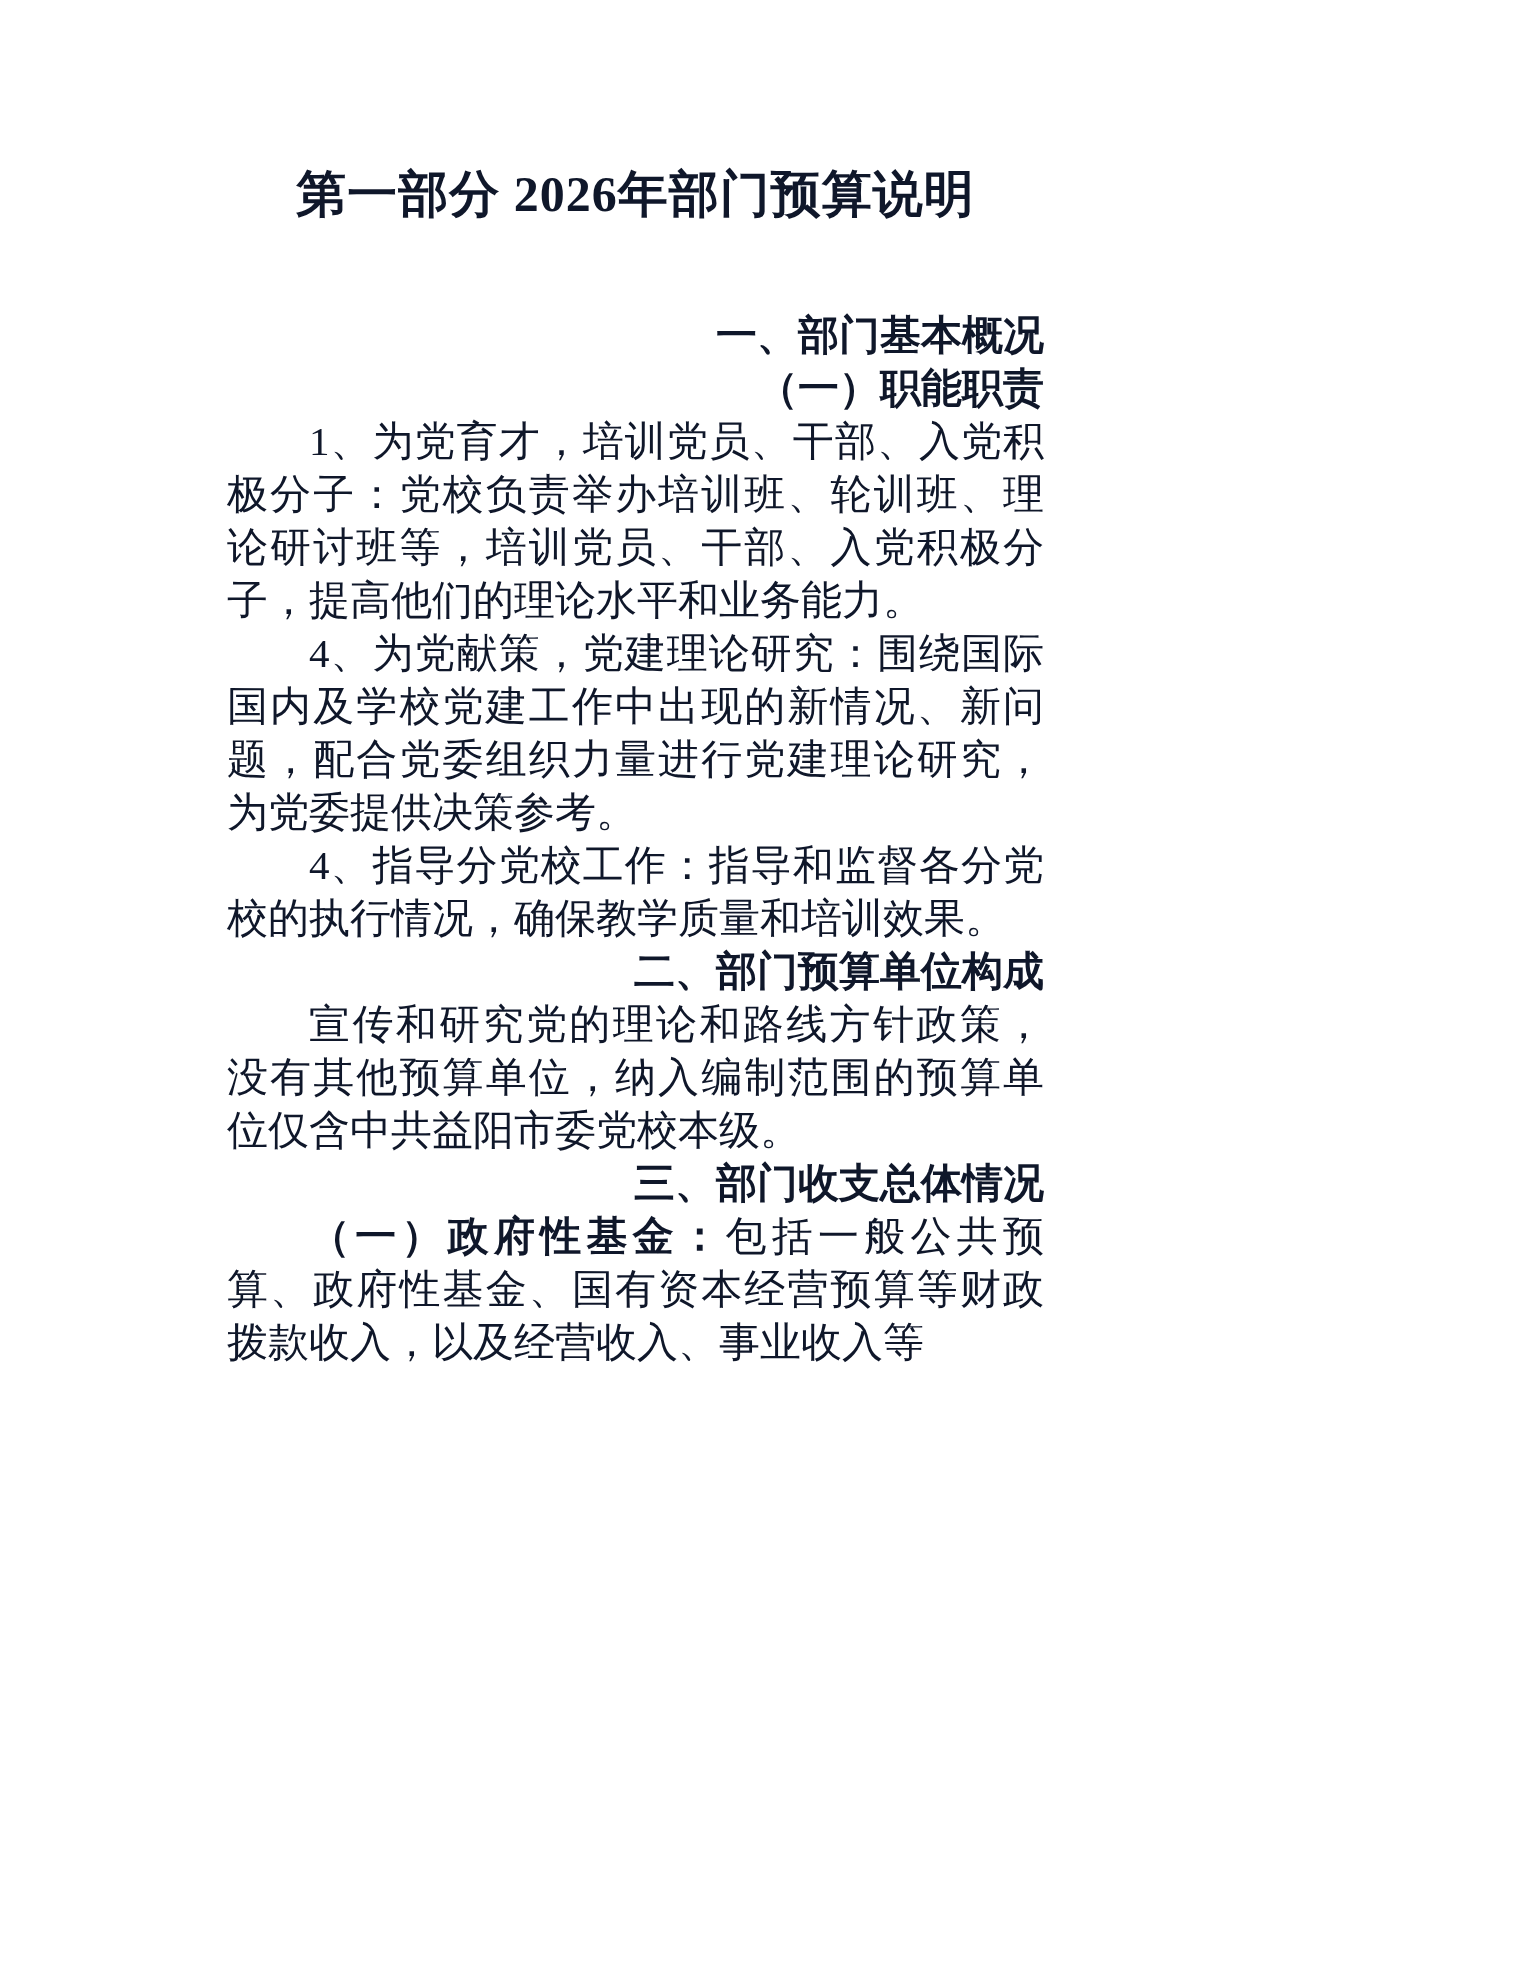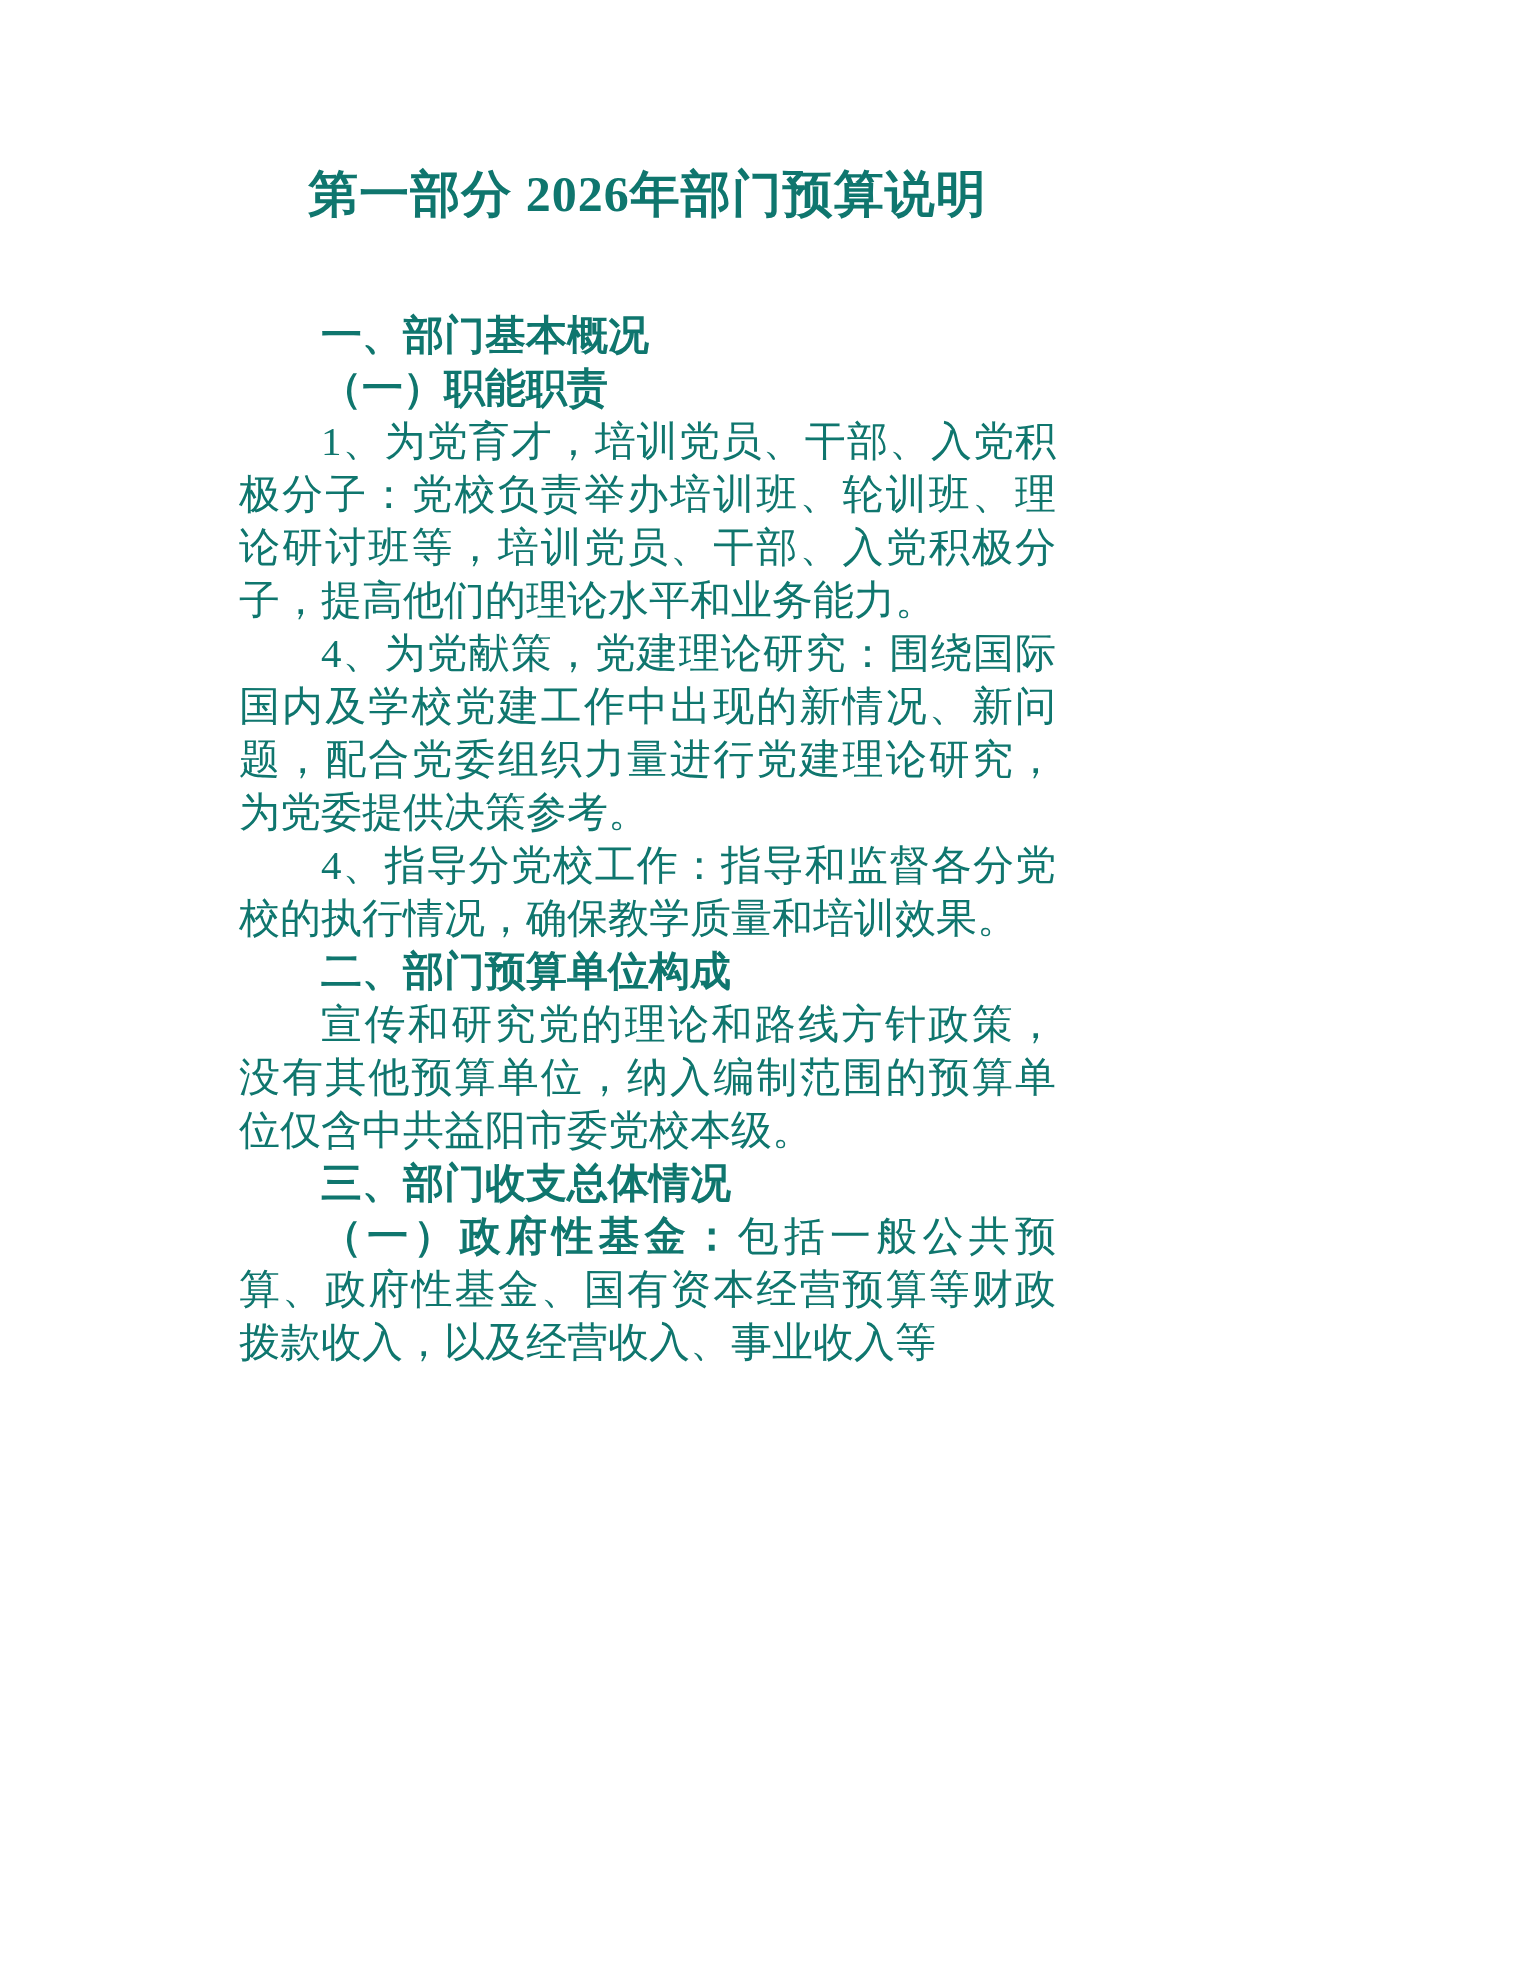"第一部分 2026年部门预算说明" .page { color: #0f766e -> #0f172a; margin-left: 12px -> none }
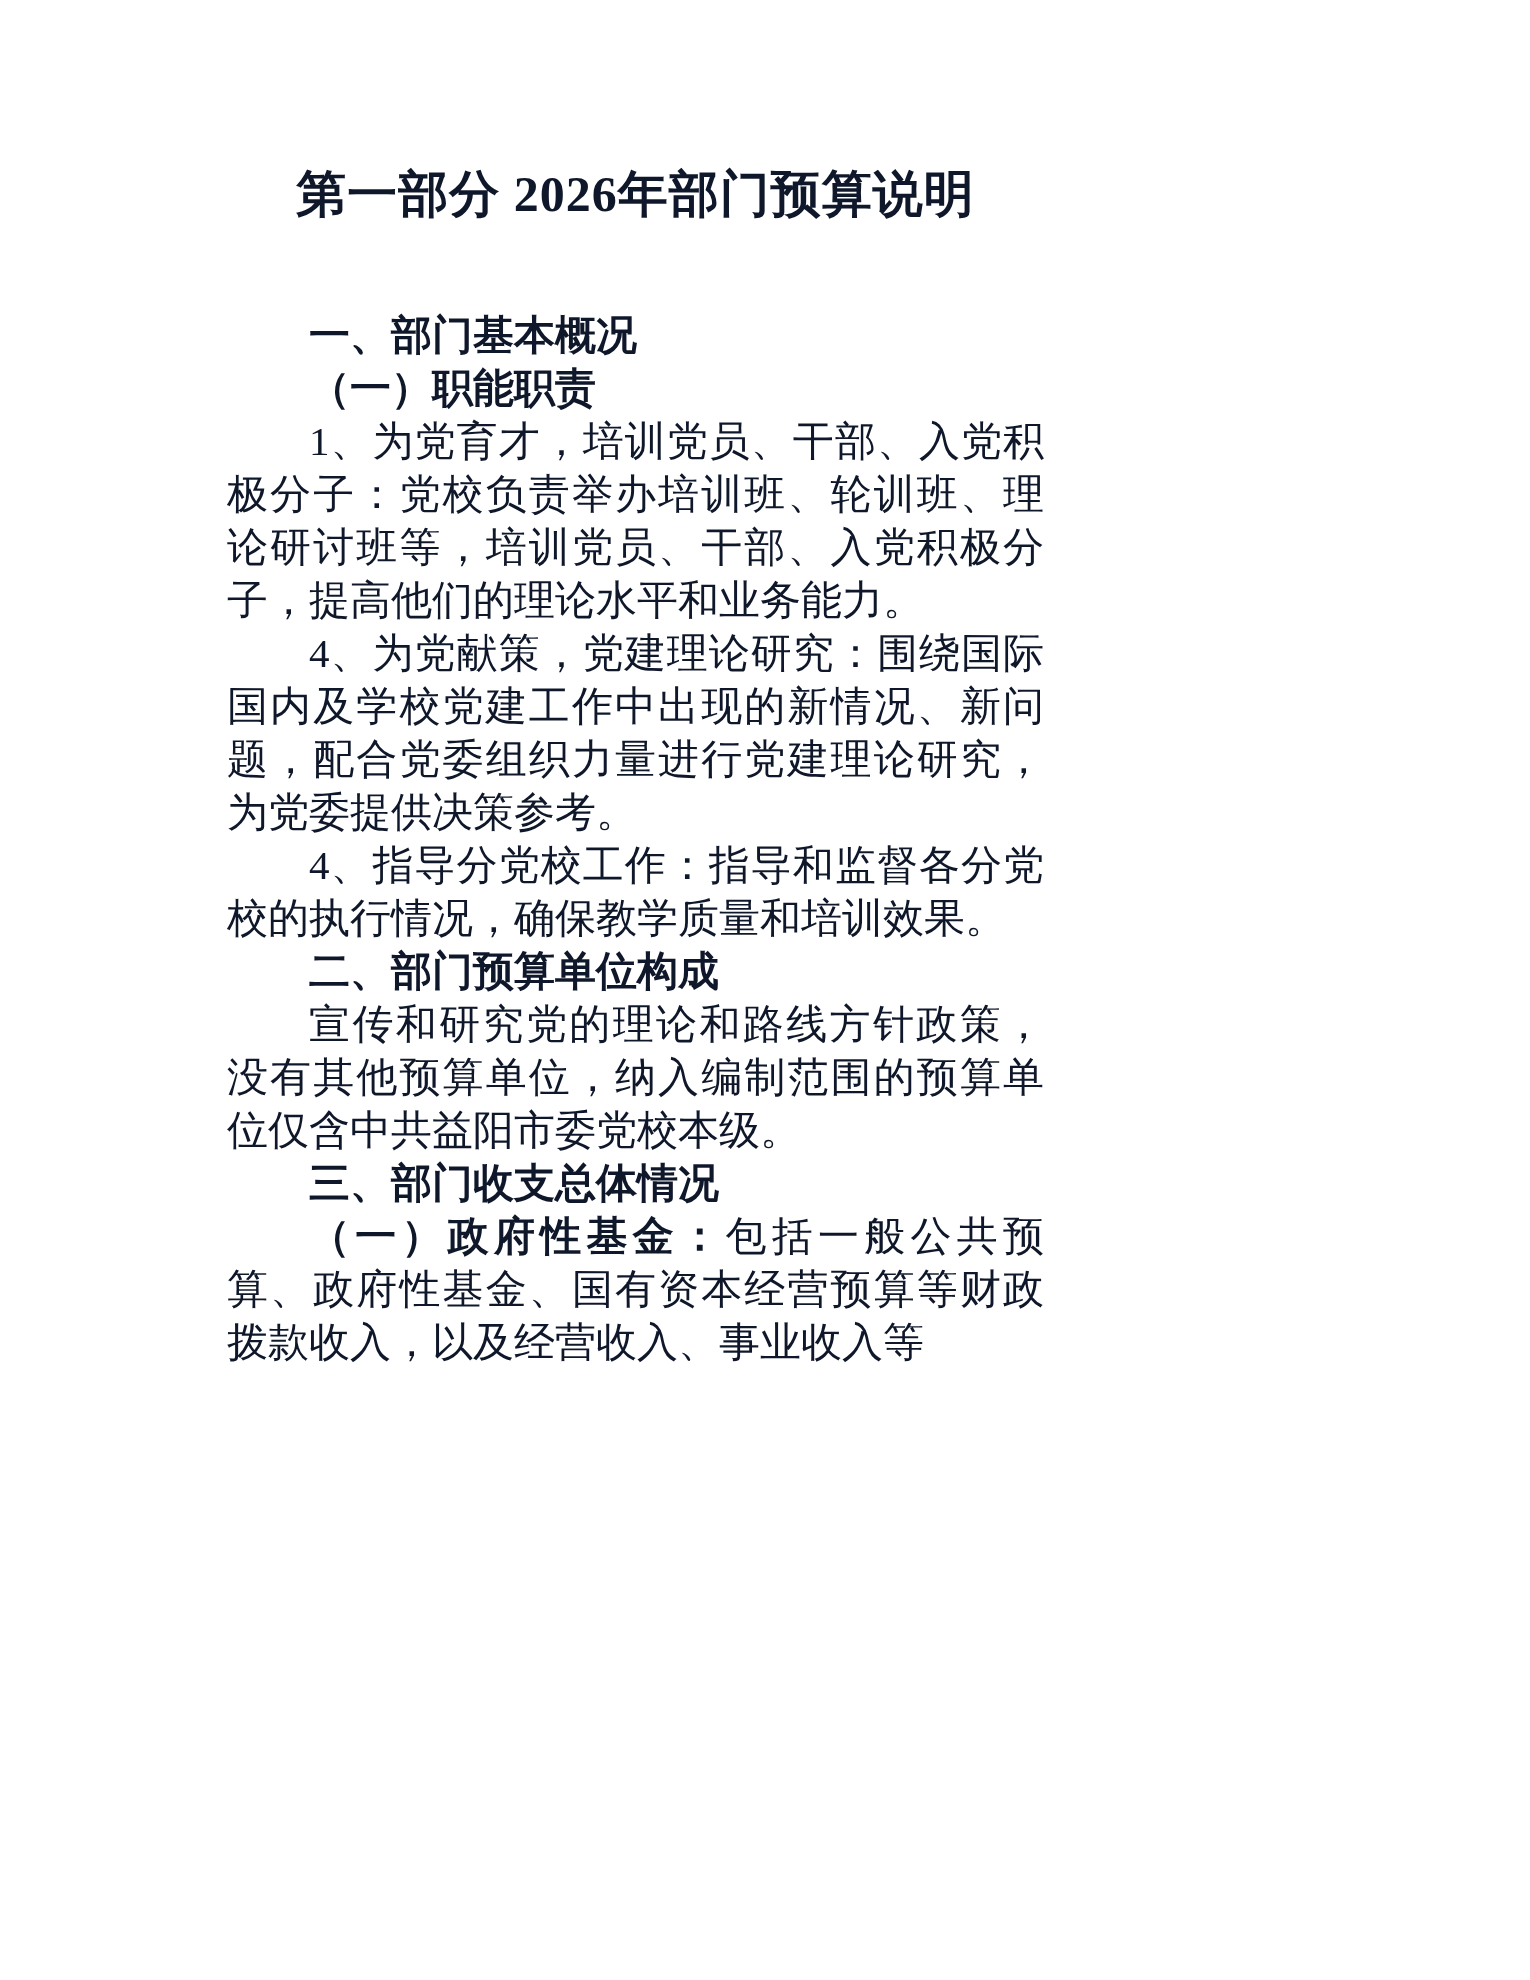"一、部门基本概况" .doc-body .heading1, .doc-body .heading2 { text-align: left -> right }
